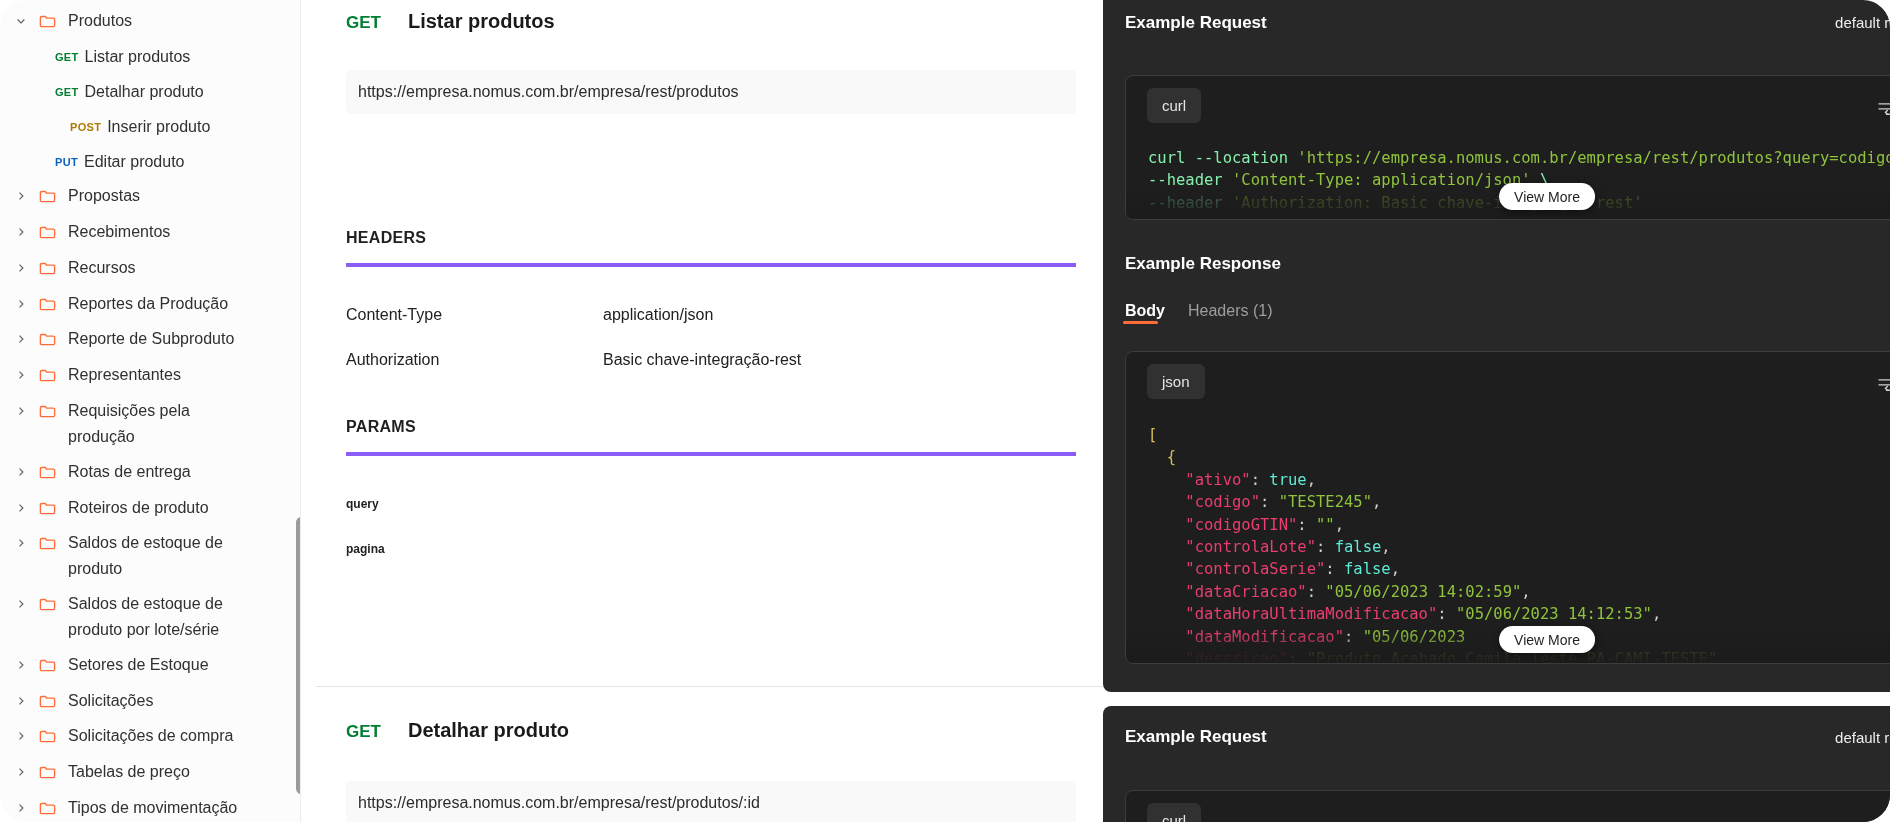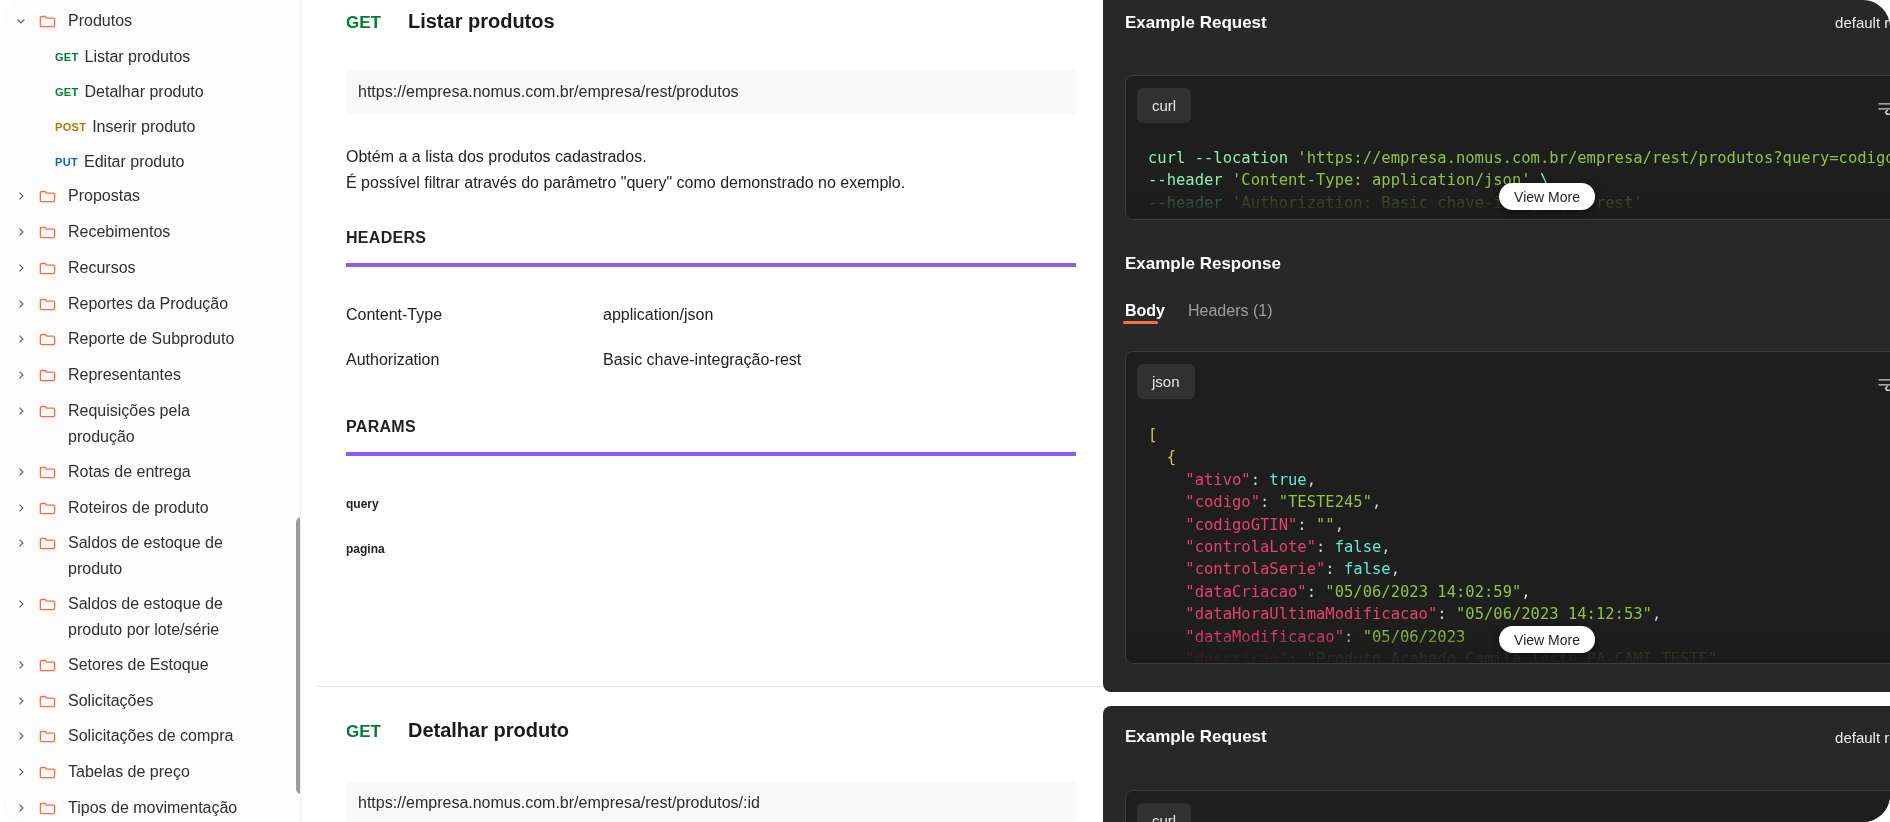"curl" .chip { left: 11px -> 21px }
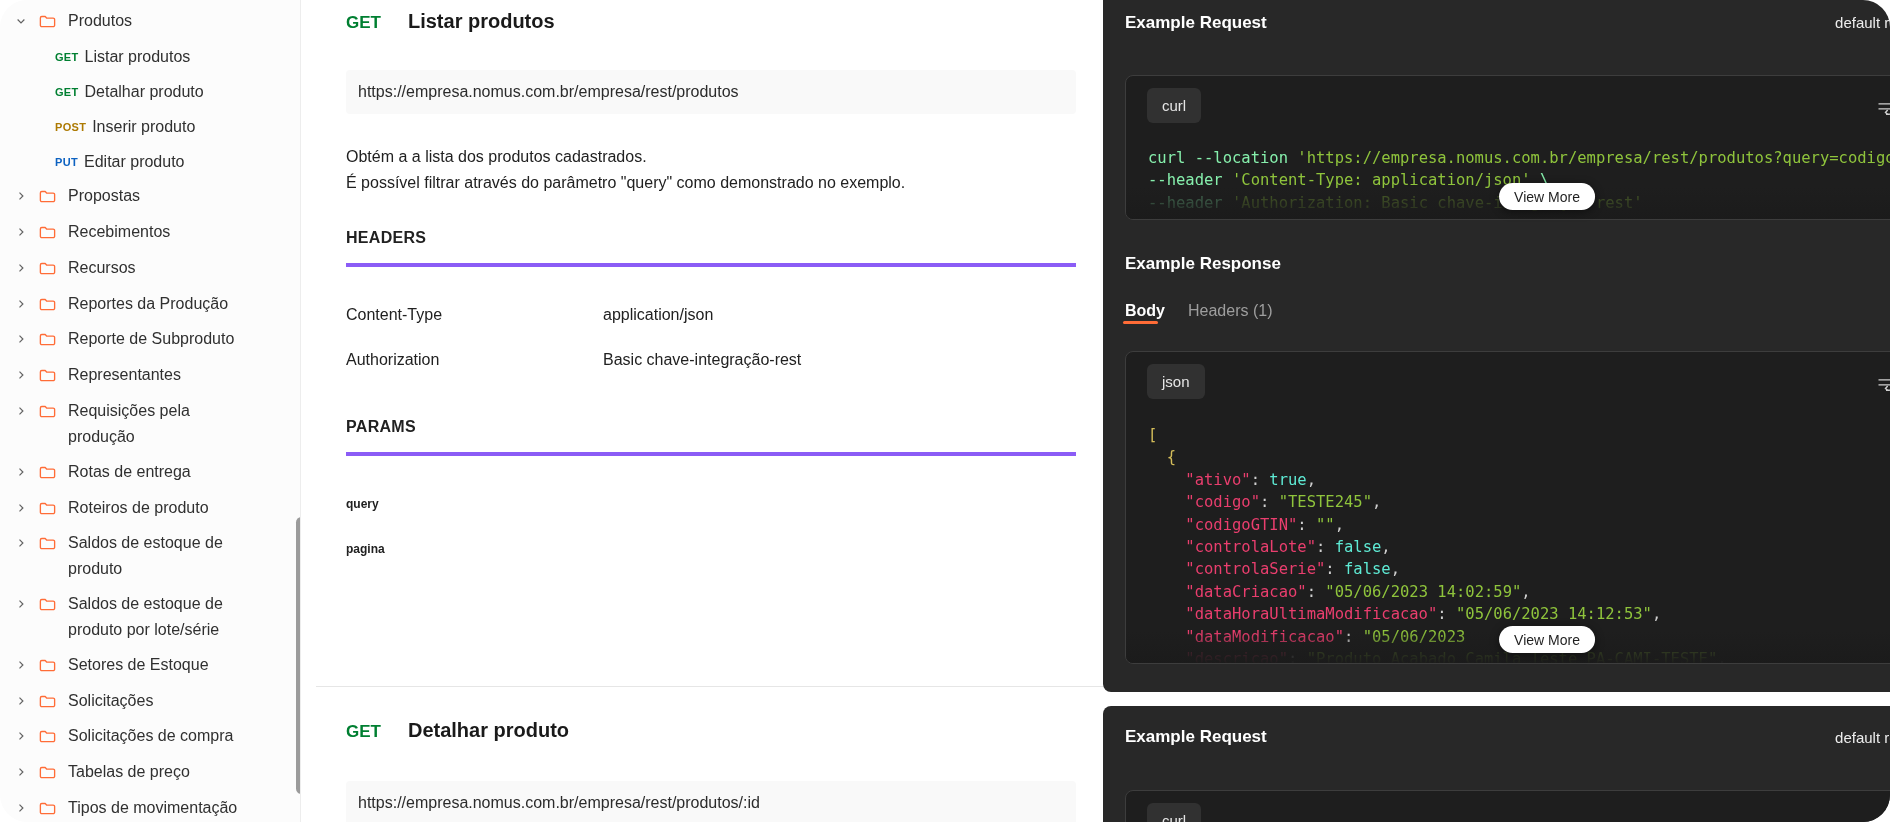"POST" .m-post { margin-left: none -> 15px }
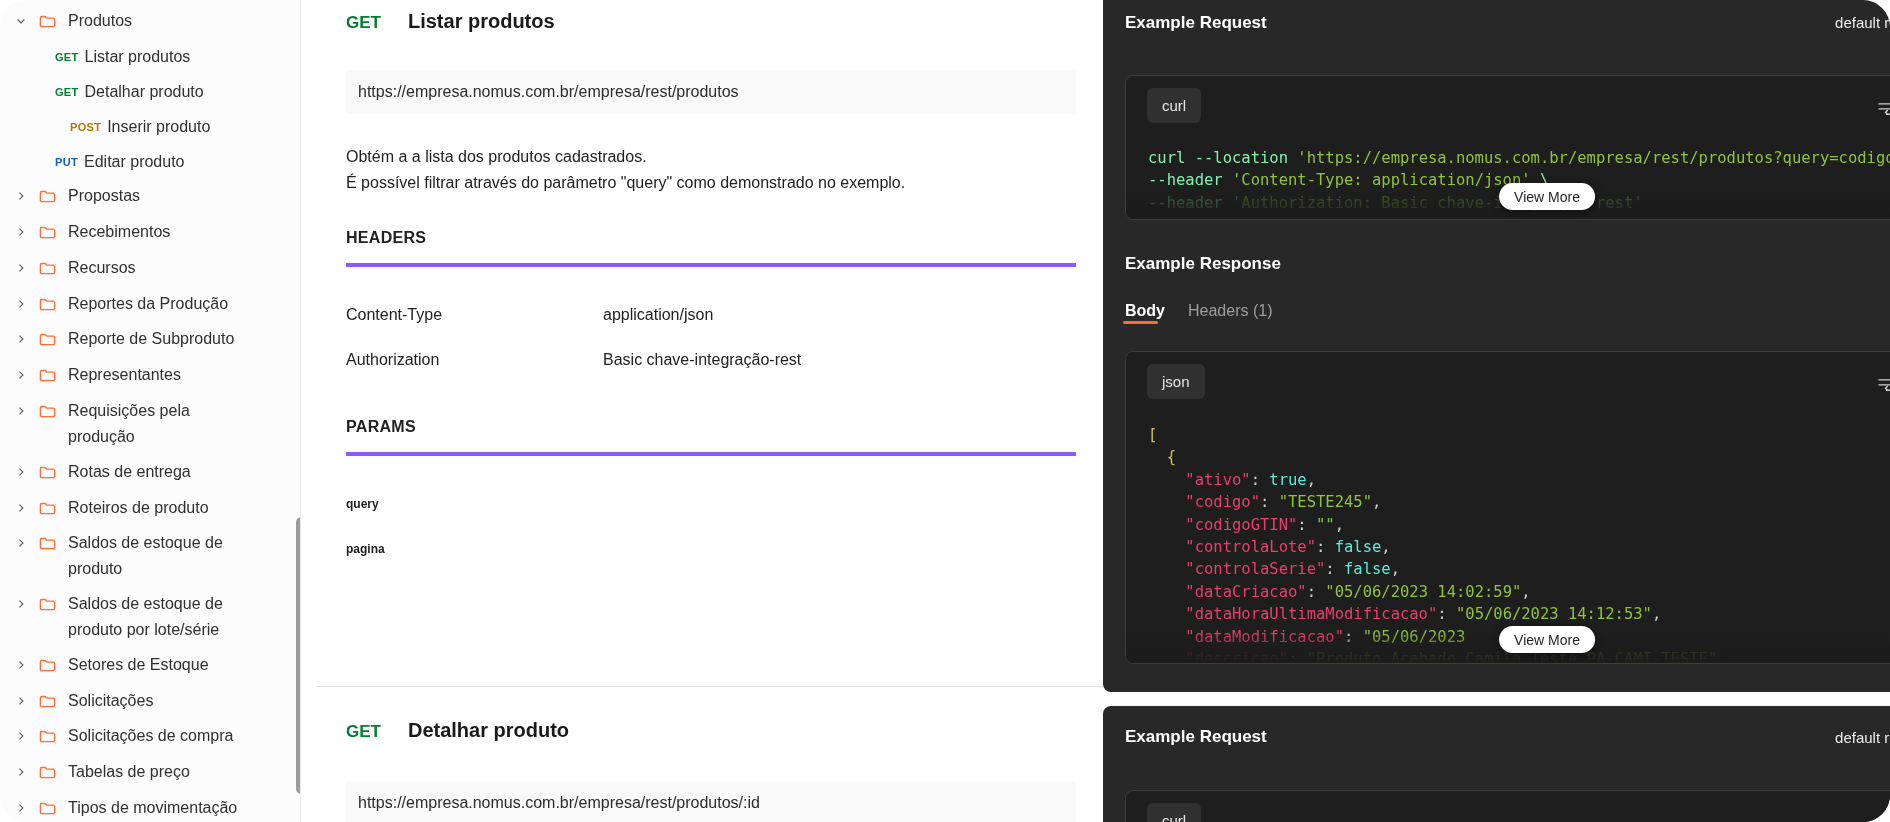"Obtém a a lista dos" div.abs { html: <div> <div>Obtém a a lista dos produtos cadastrados.</div> <div>É possível filtrar através do parâmetro "query" como demonstrado no exemplo.</div> </div> -> none }
